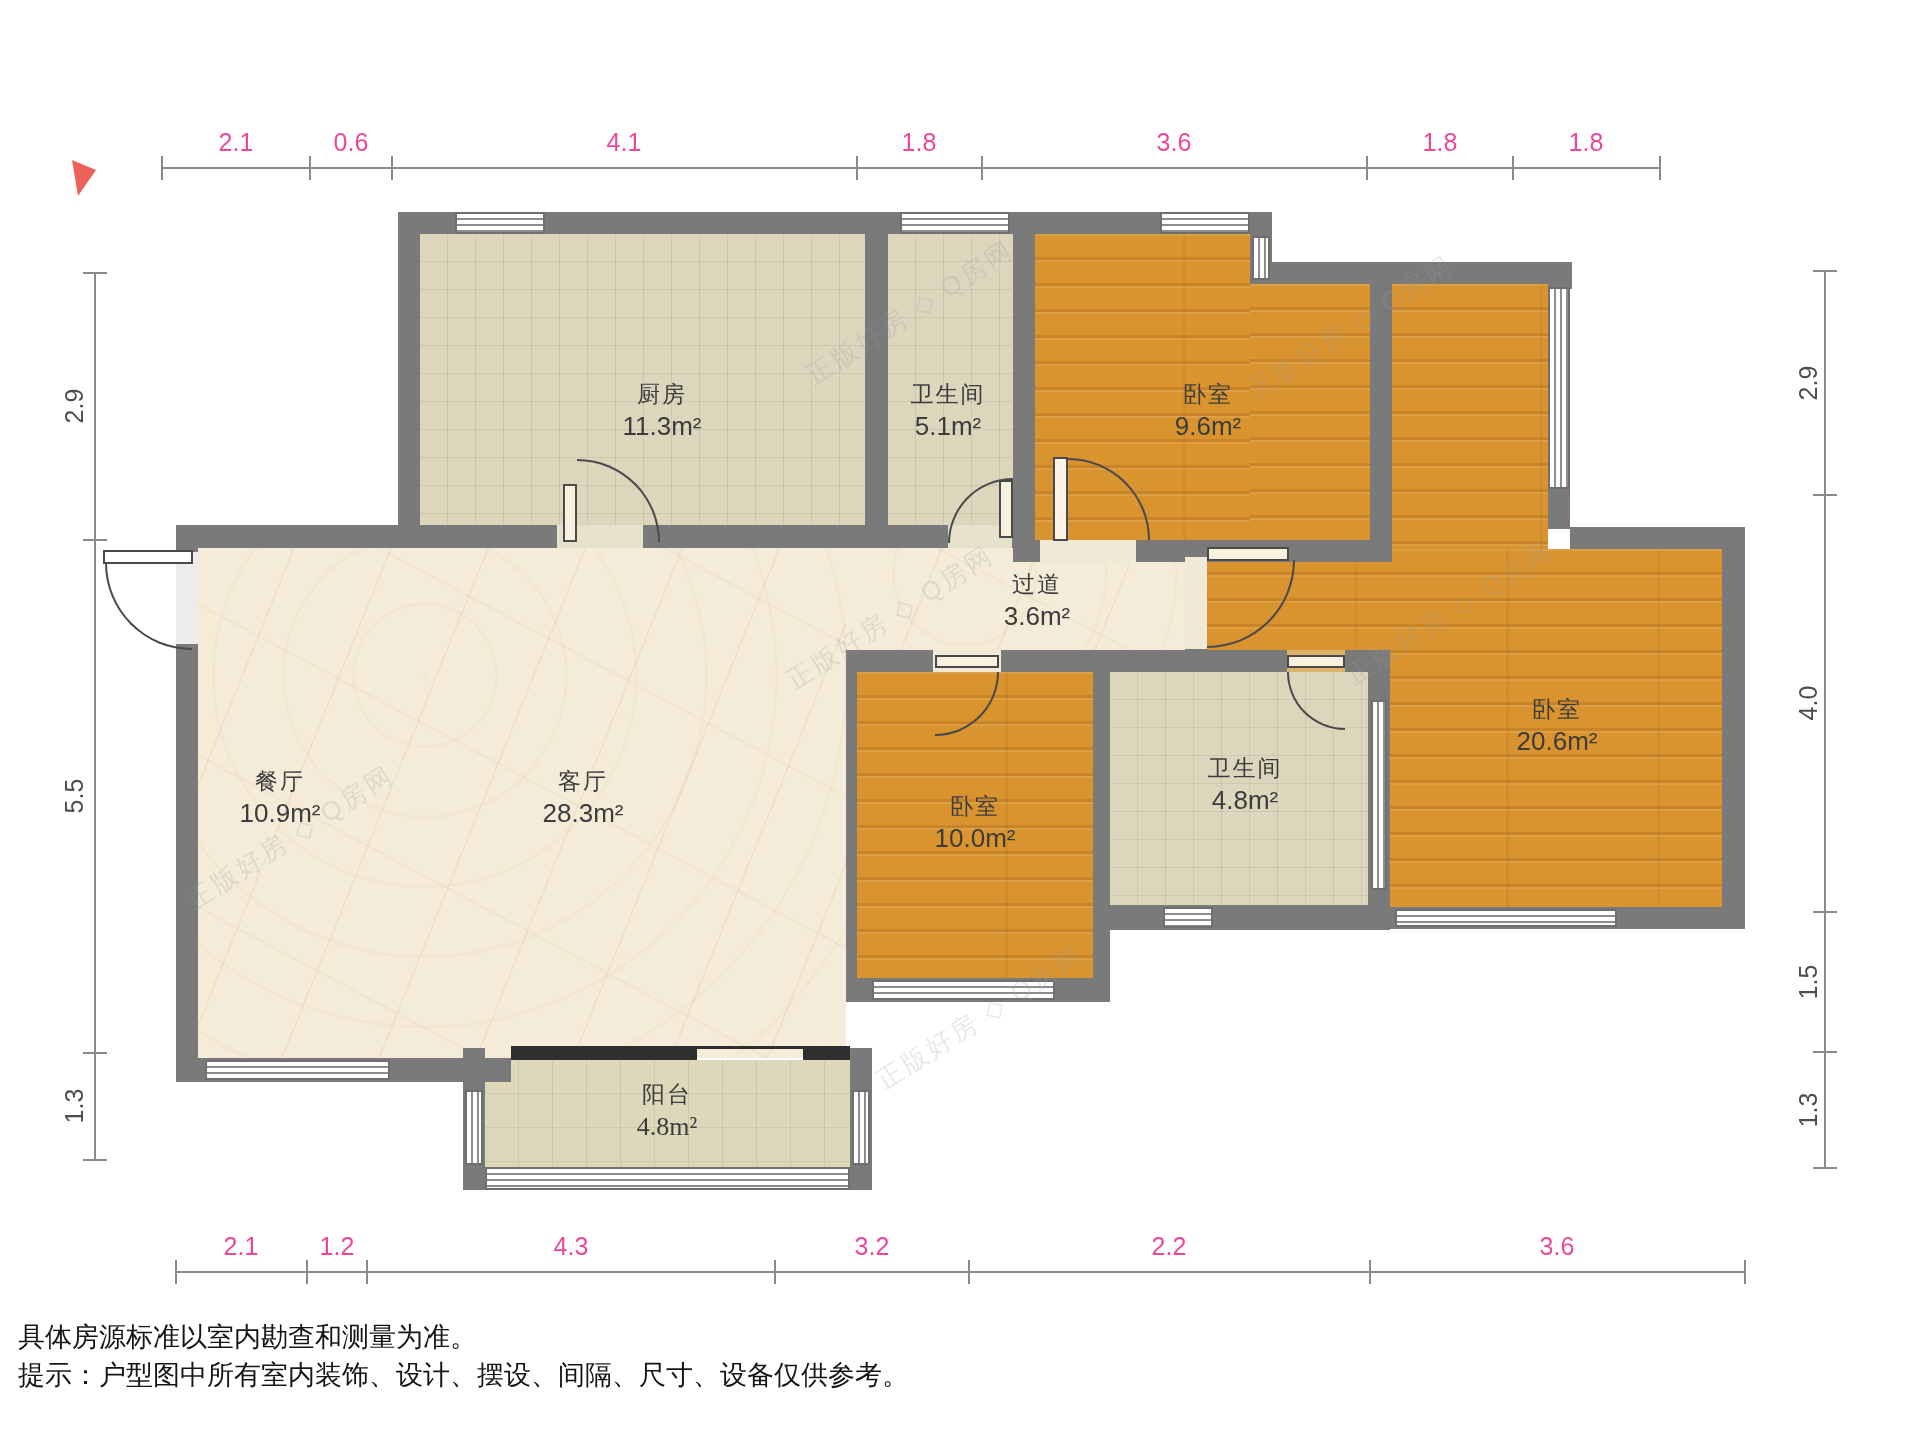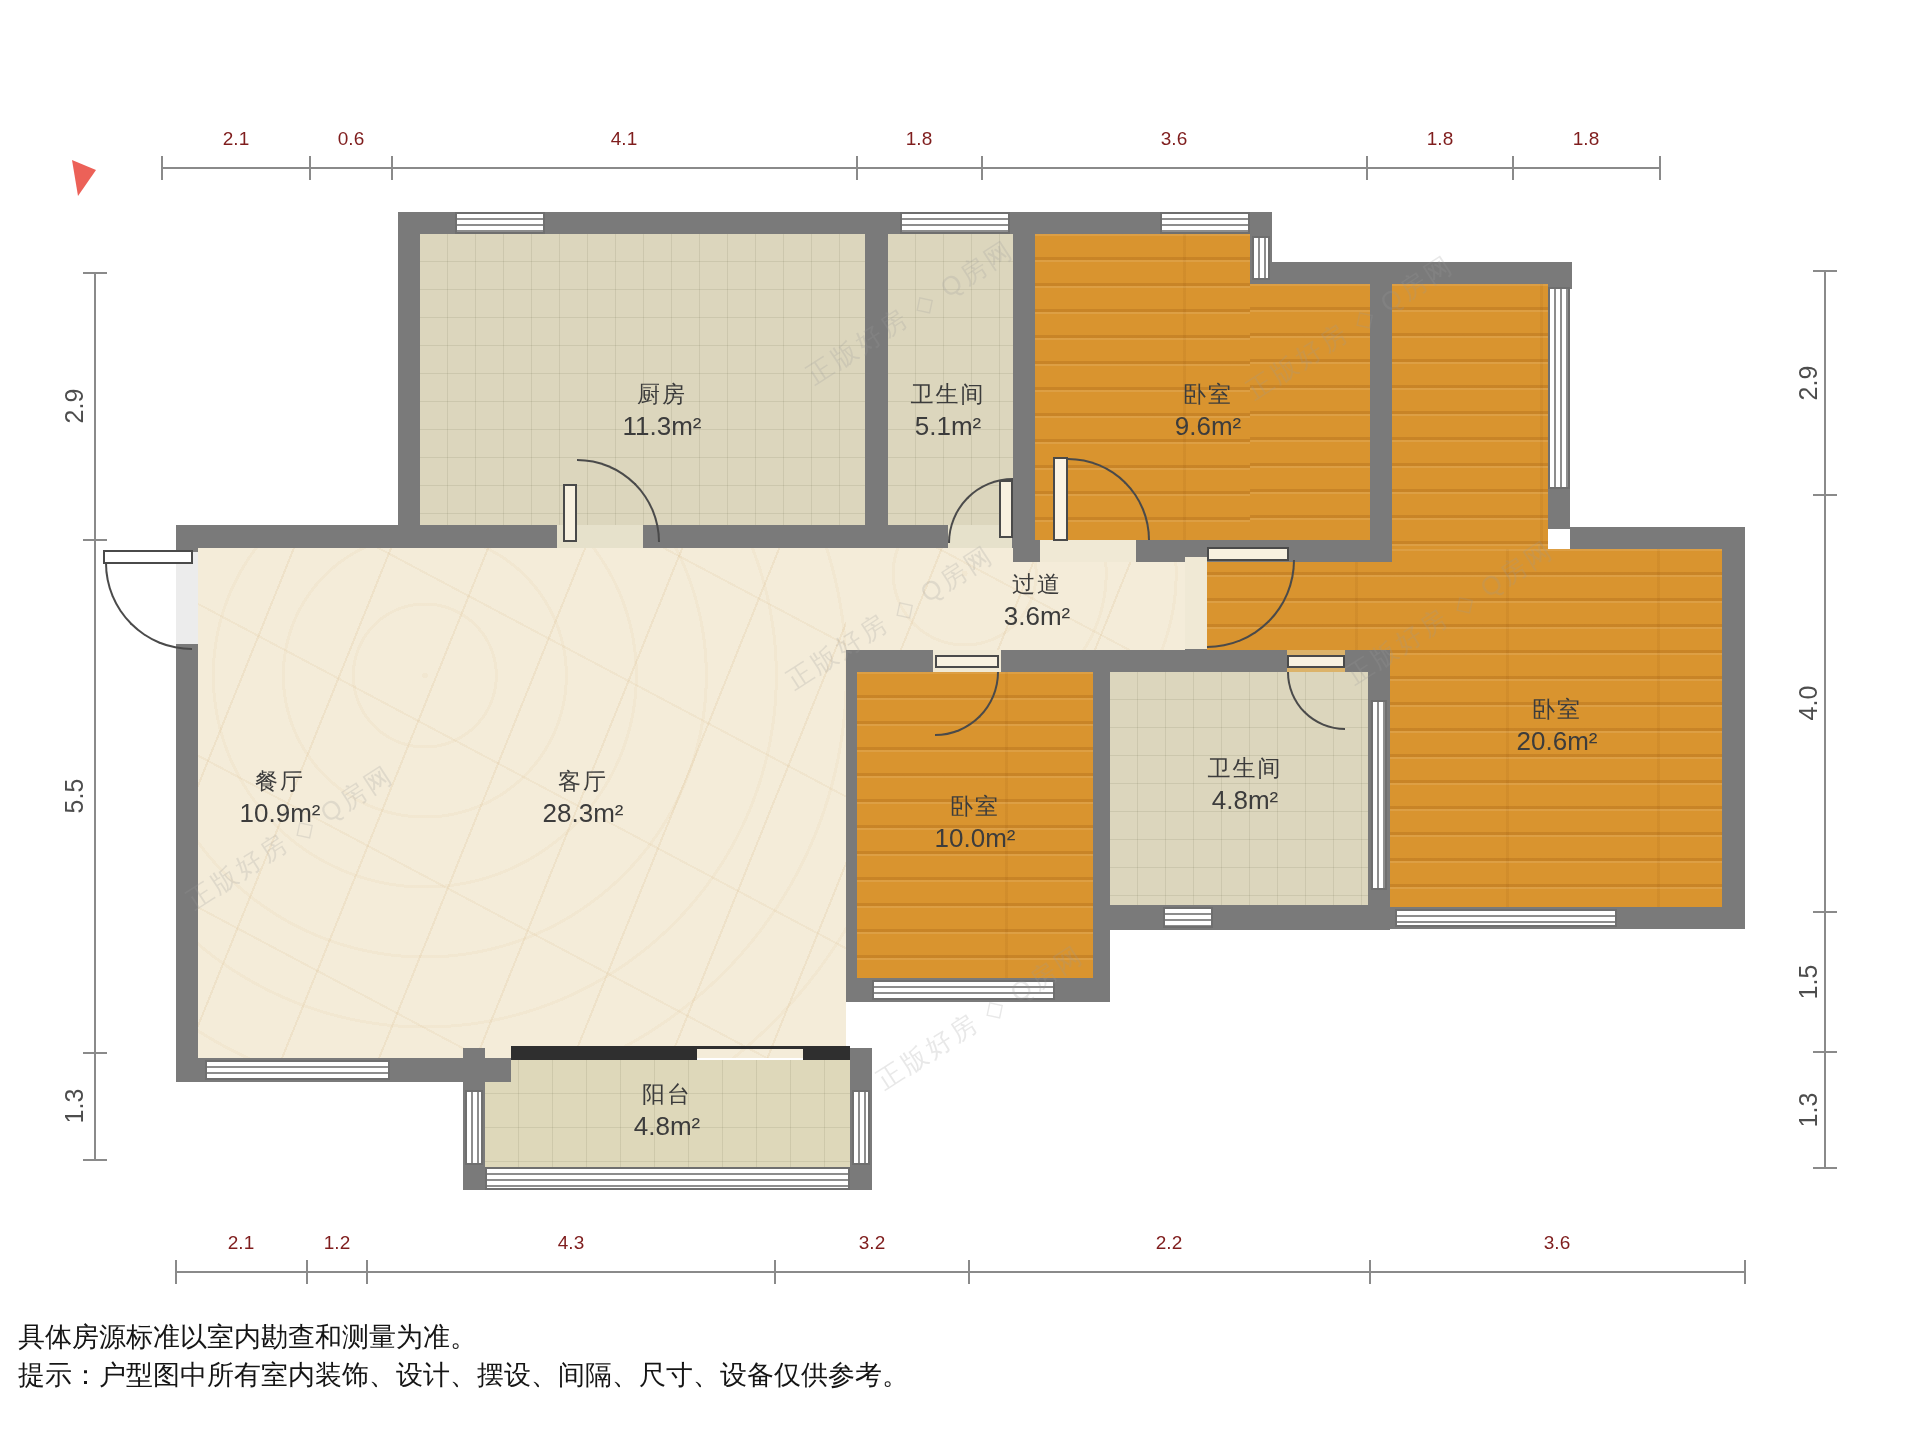"2.1" .dimlabel { color: #7f1d1d -> #ec4899; font-size: 19px -> 25px }
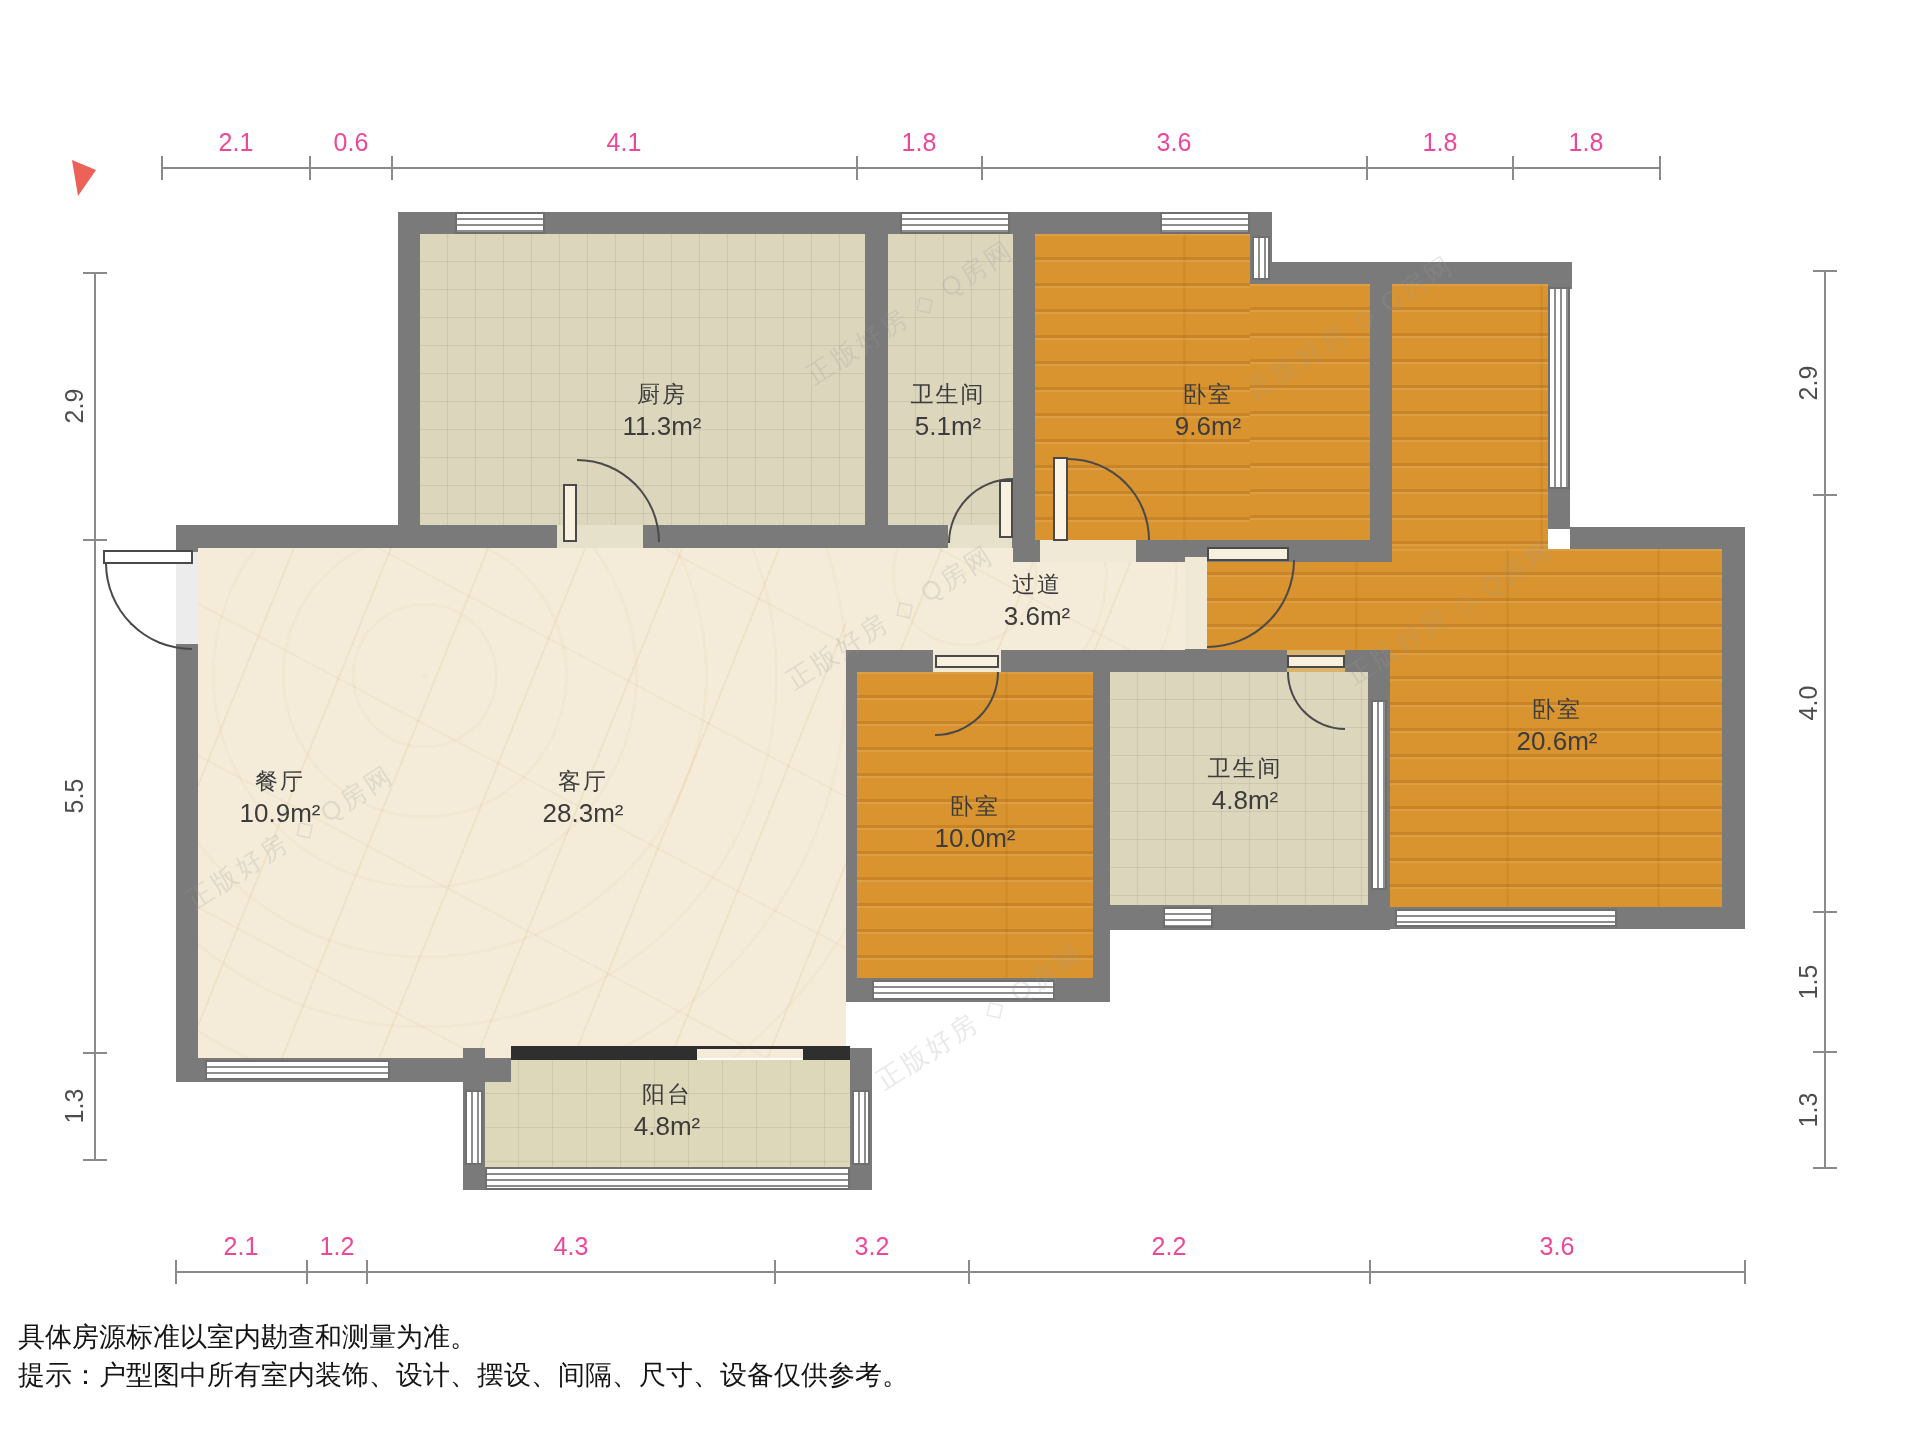"阳台" div.roomlabel { font-family: none -> Liberation Serif, serif }
